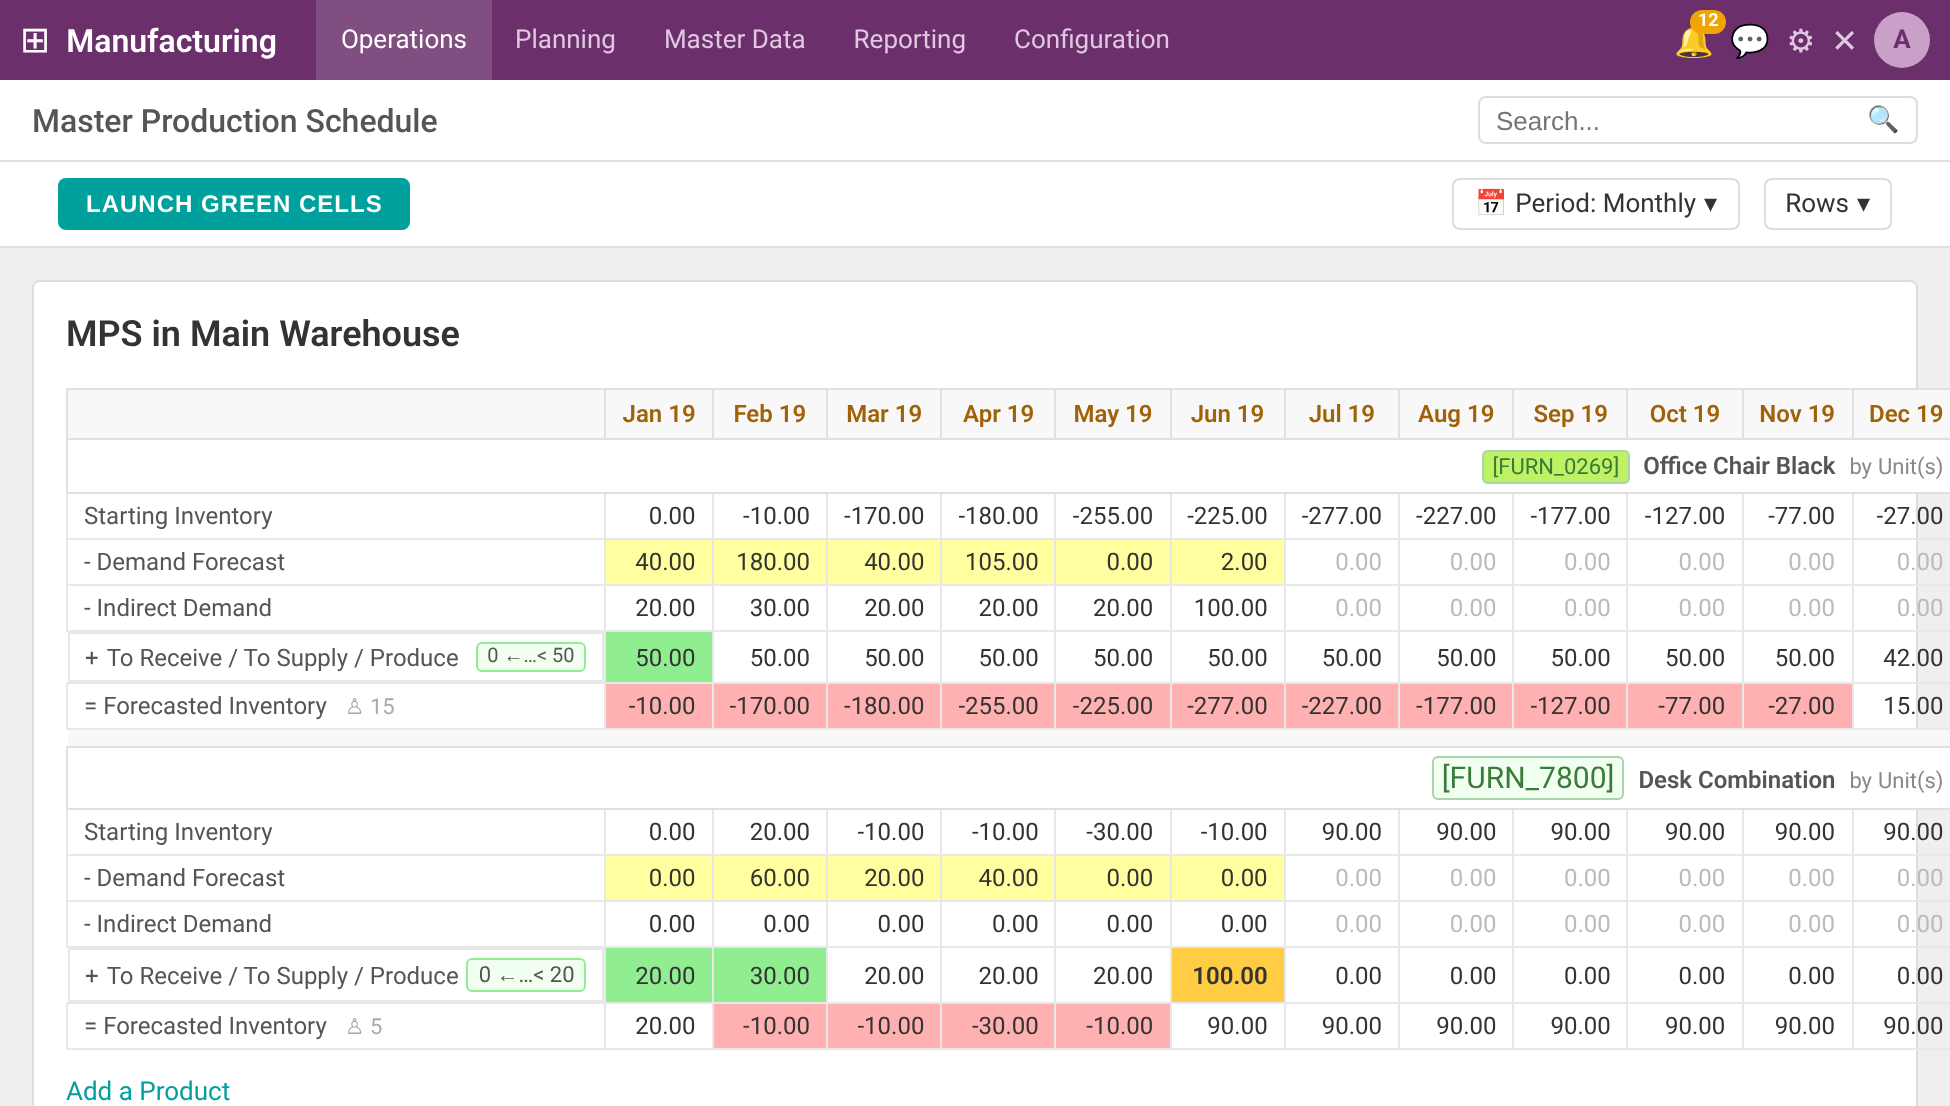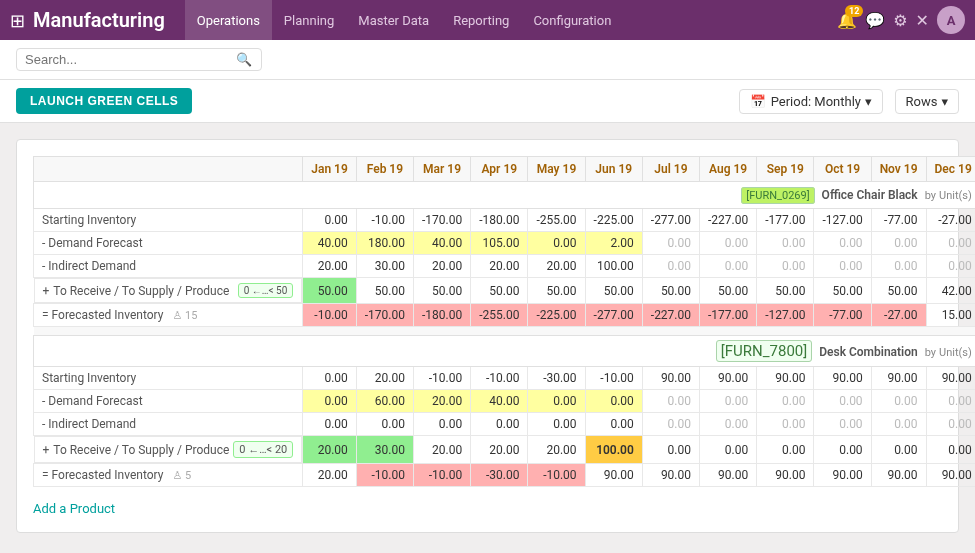"Manufacturing" .navbar-title { font-size: 20px -> 16px }
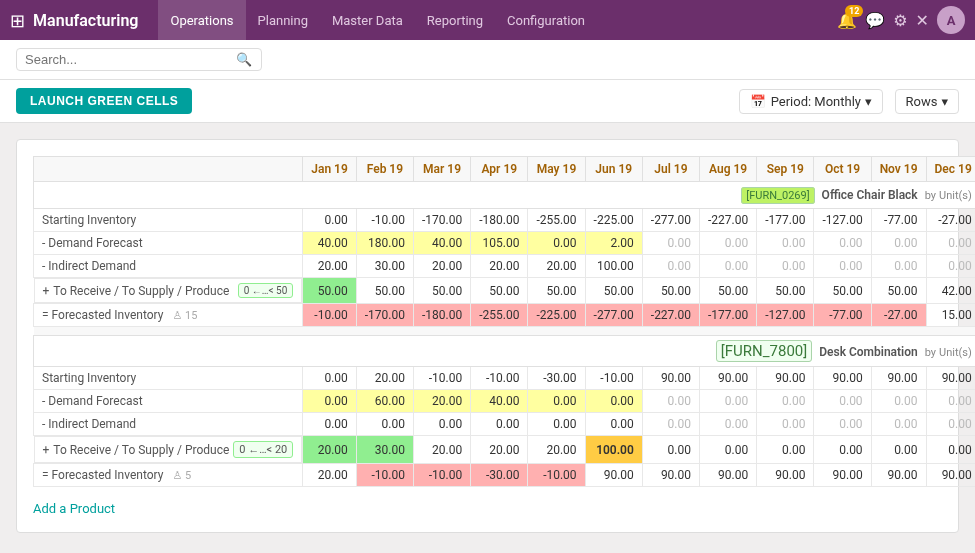"Master Production Schedule" span.page-title { html: none -> <span>Master Production Schedule</span> }
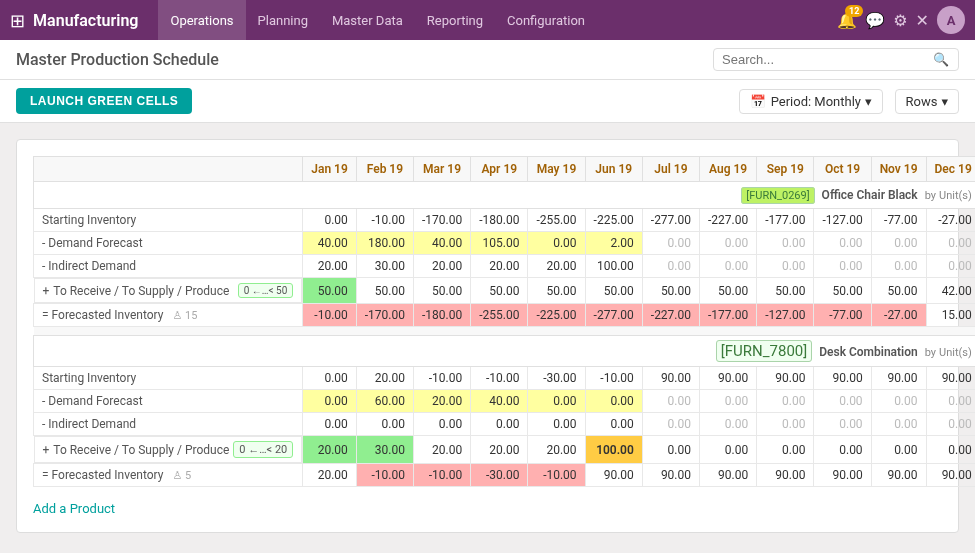"Search..." .search-box { width: 246px -> 220px }
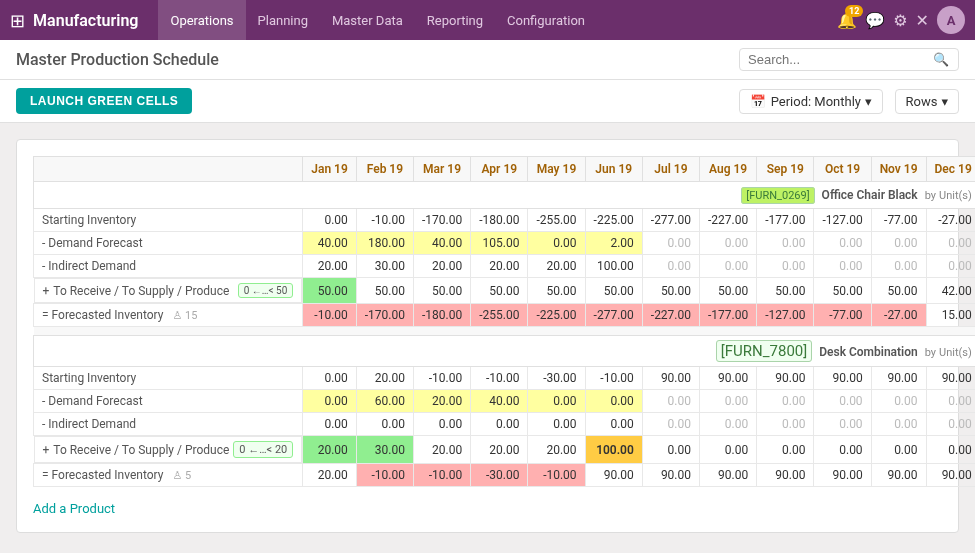"LAUNCH GREEN CELLS" .toolbar { padding: 8px 16px -> 8px 29px }
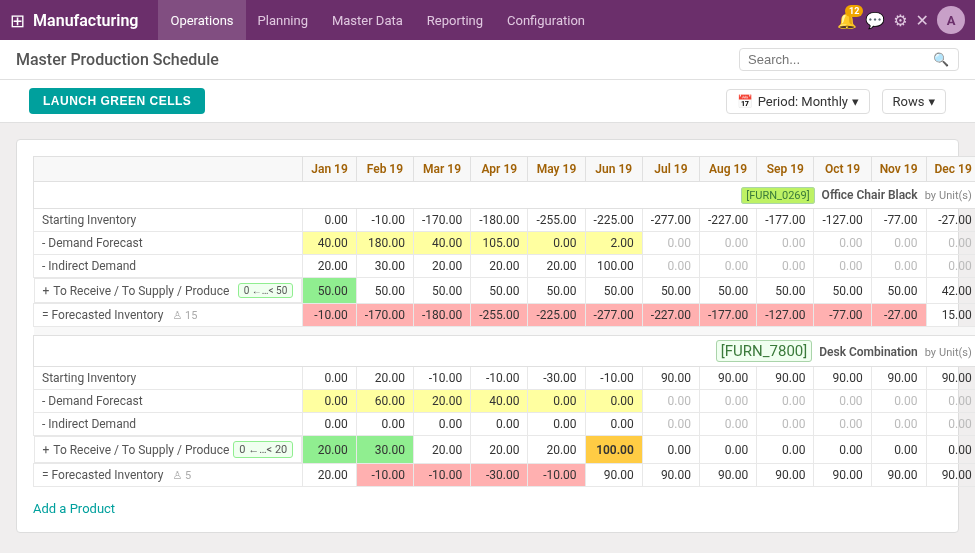"MPS in Main Warehouse" div.mps-title { html: none -> <div>MPS in Main Warehouse</div> }
